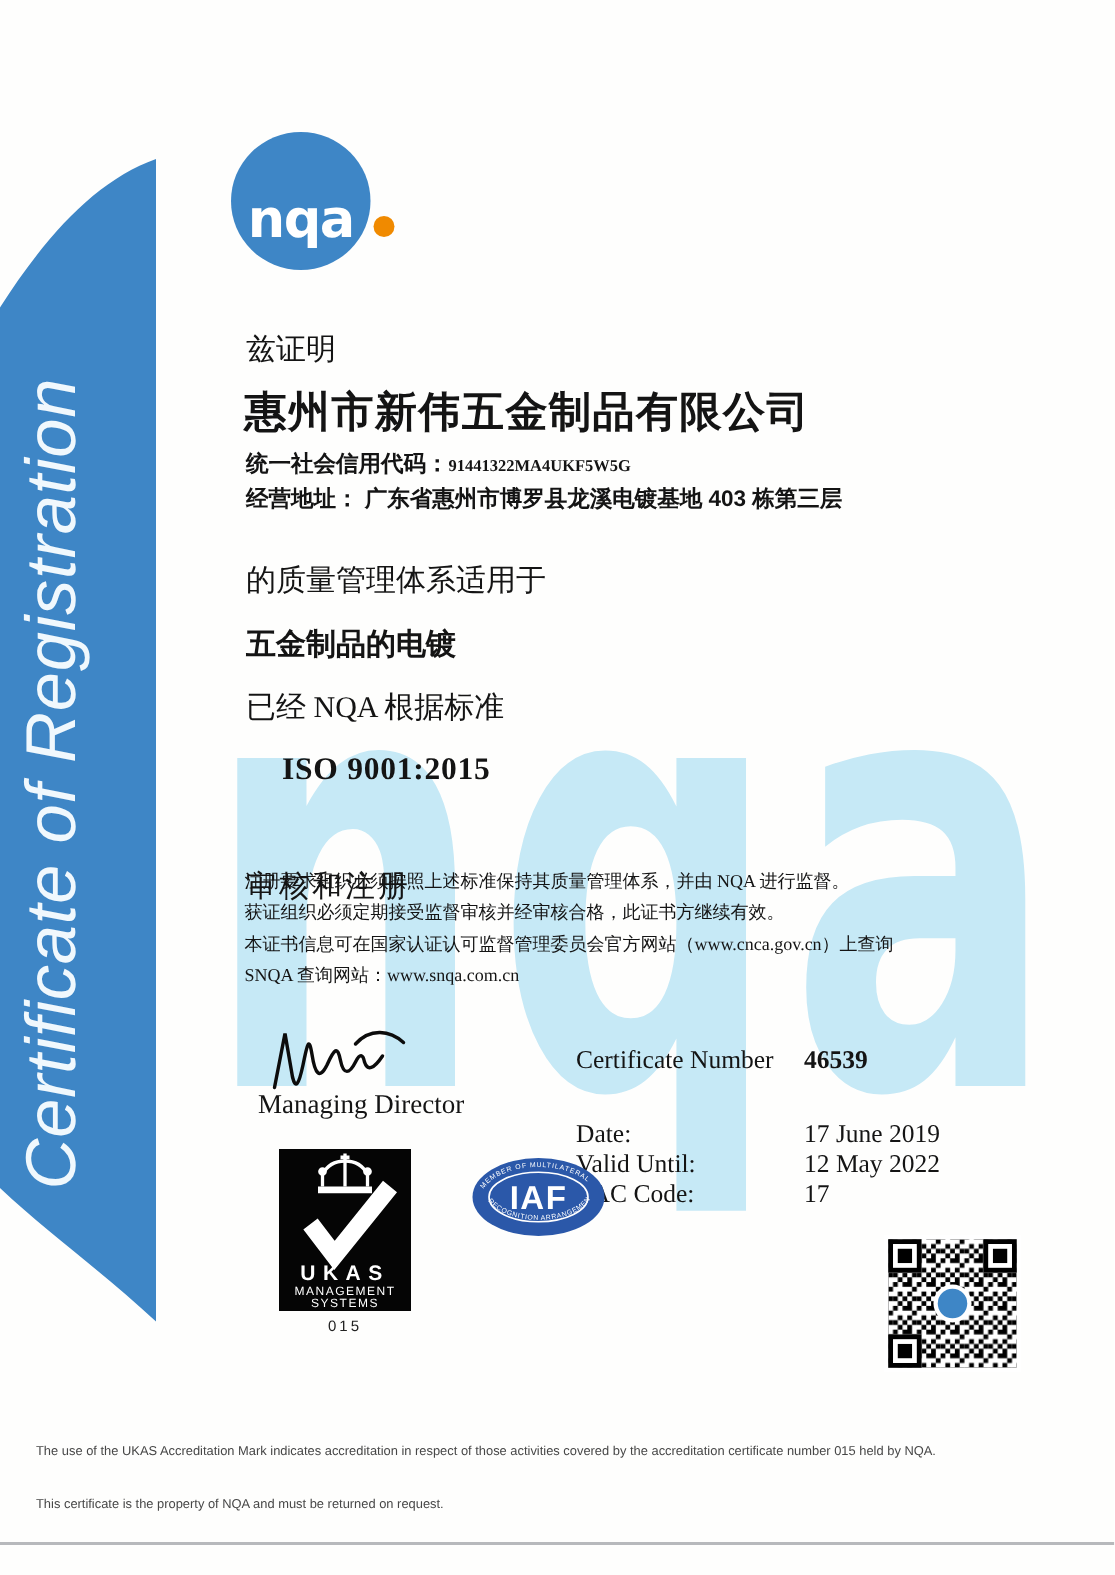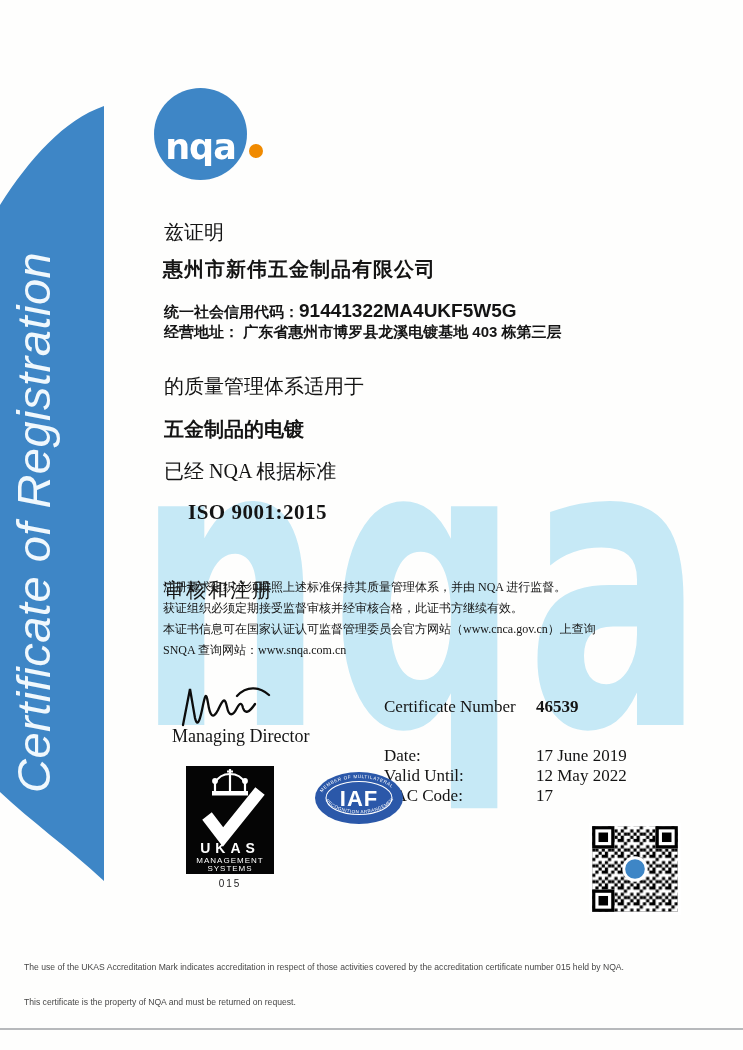"惠州市新伟五金制品有限公司" .company { font-size: 20px -> 28px }
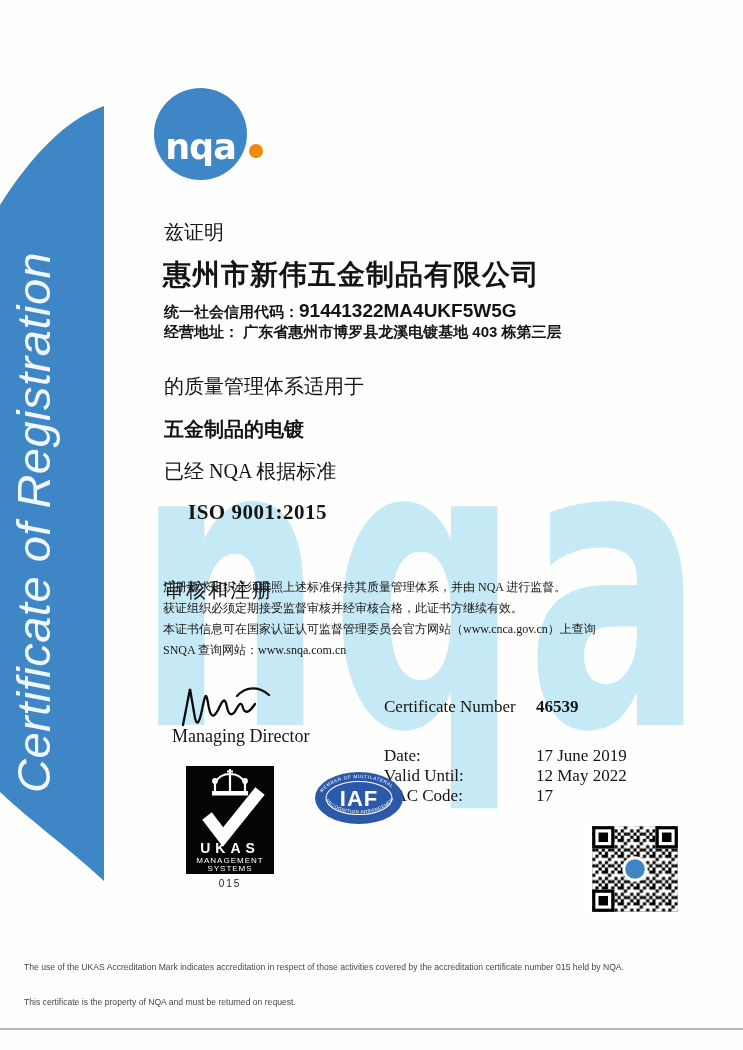"91441322MA4UKF5W5G" .mono { font-family: Liberation Sans, sans-serif -> Liberation Serif, serif; font-size: 19px -> 11px }
